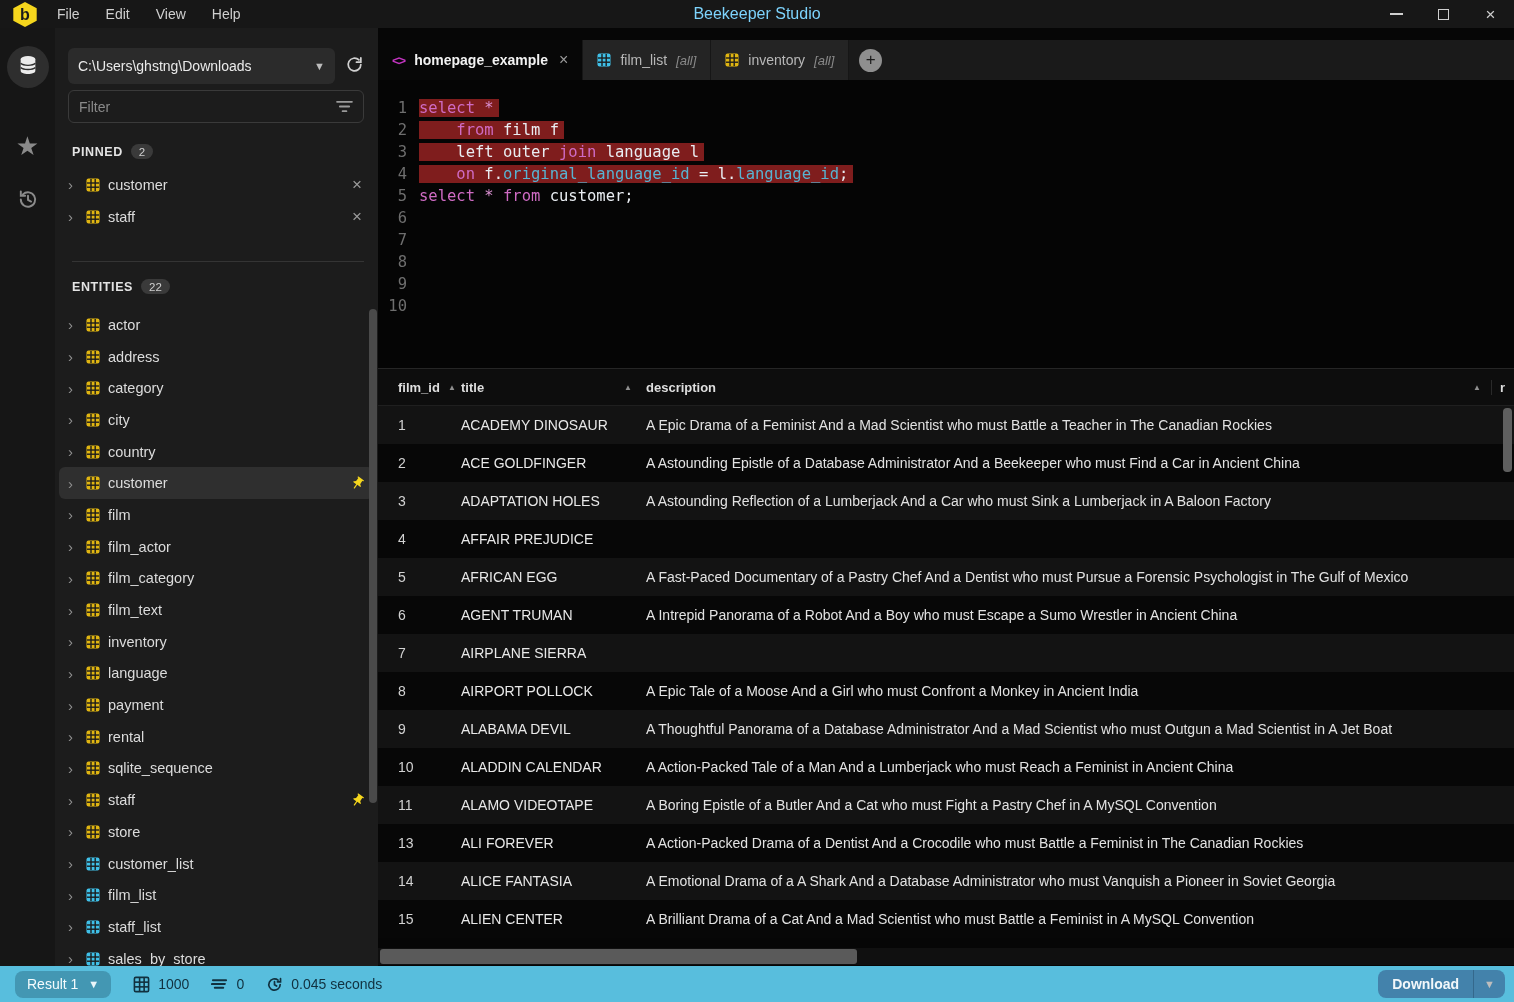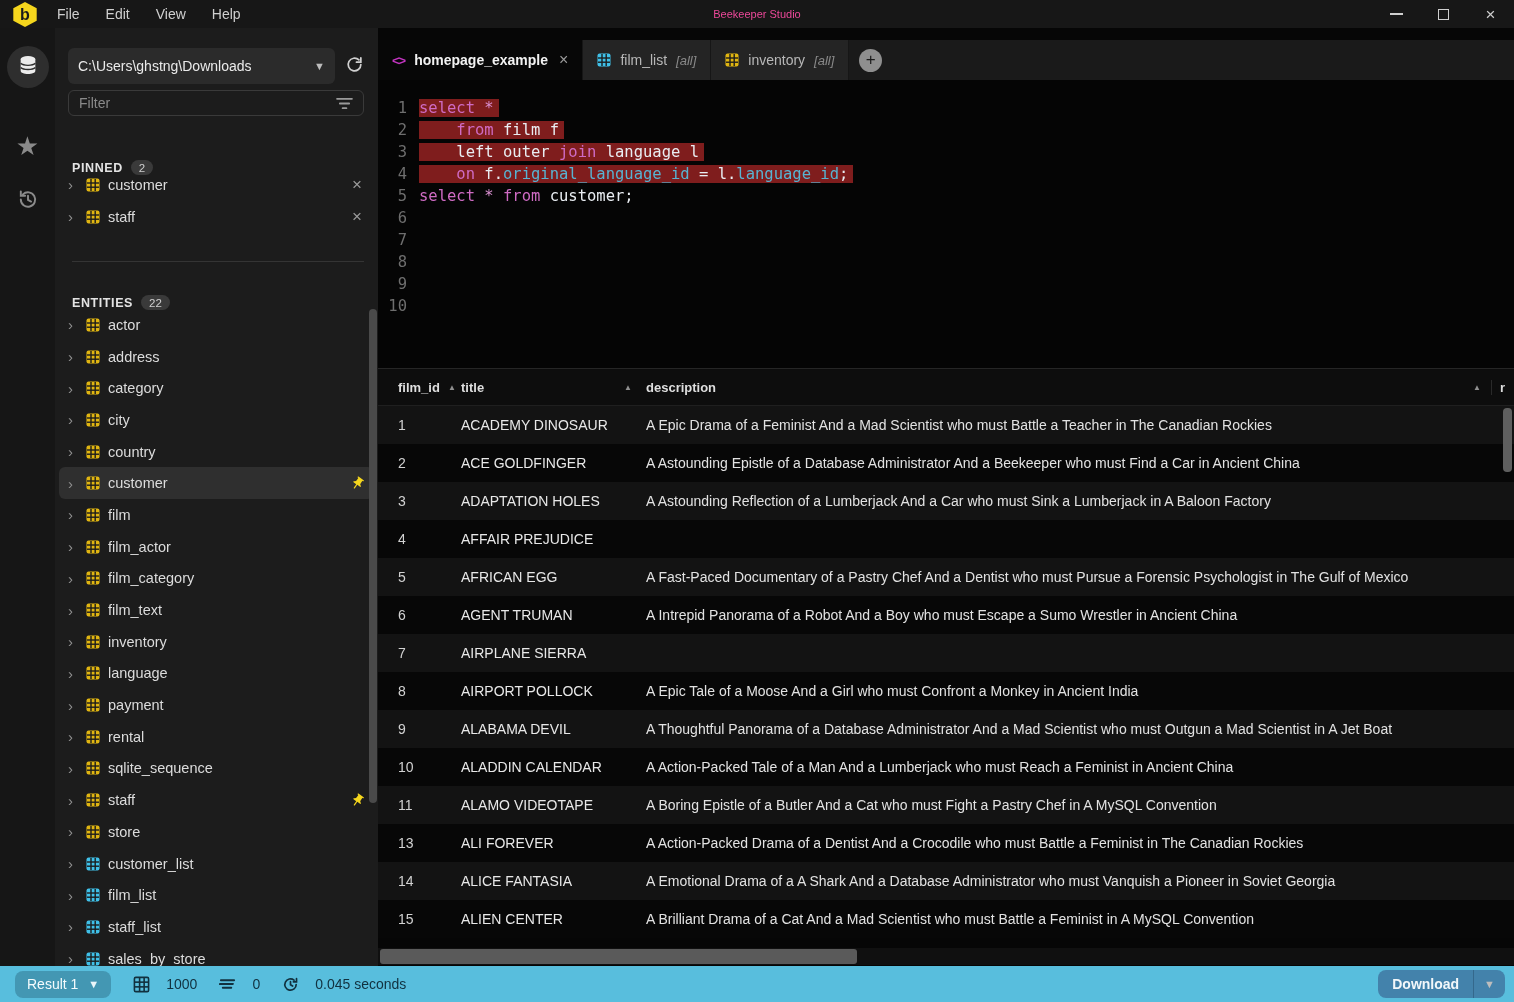"Beekeeper Studio" #win-title { color: #ec4899 -> #7dd3fc; font-size: 11px -> 16px }
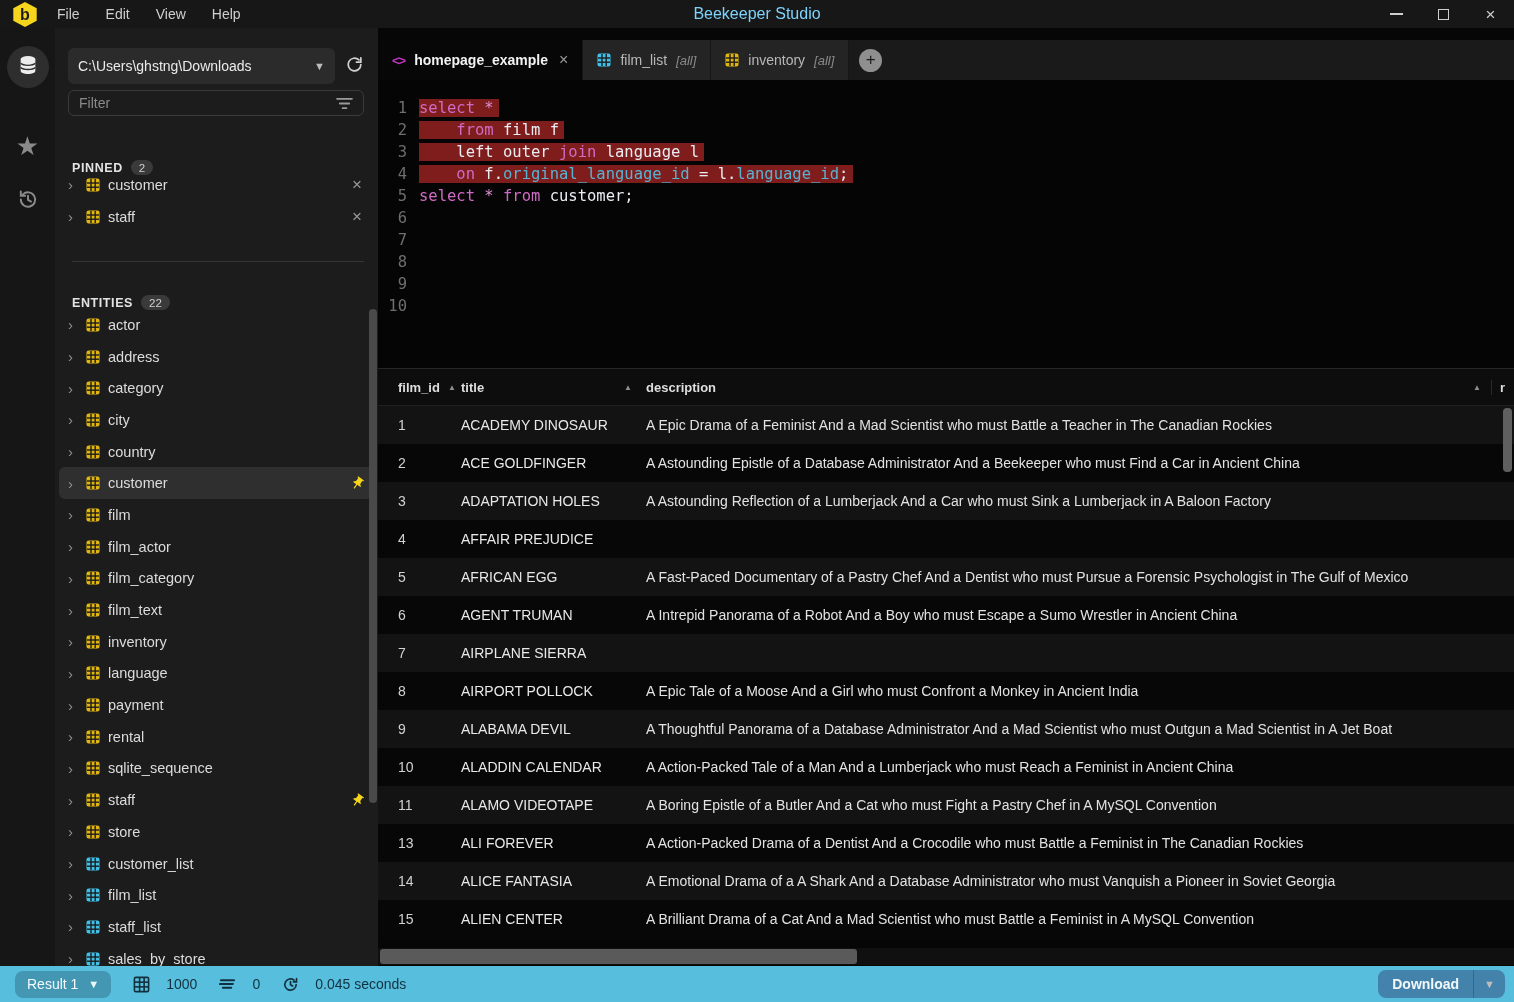"Filter" #filter-row { height: 26px -> 33px }
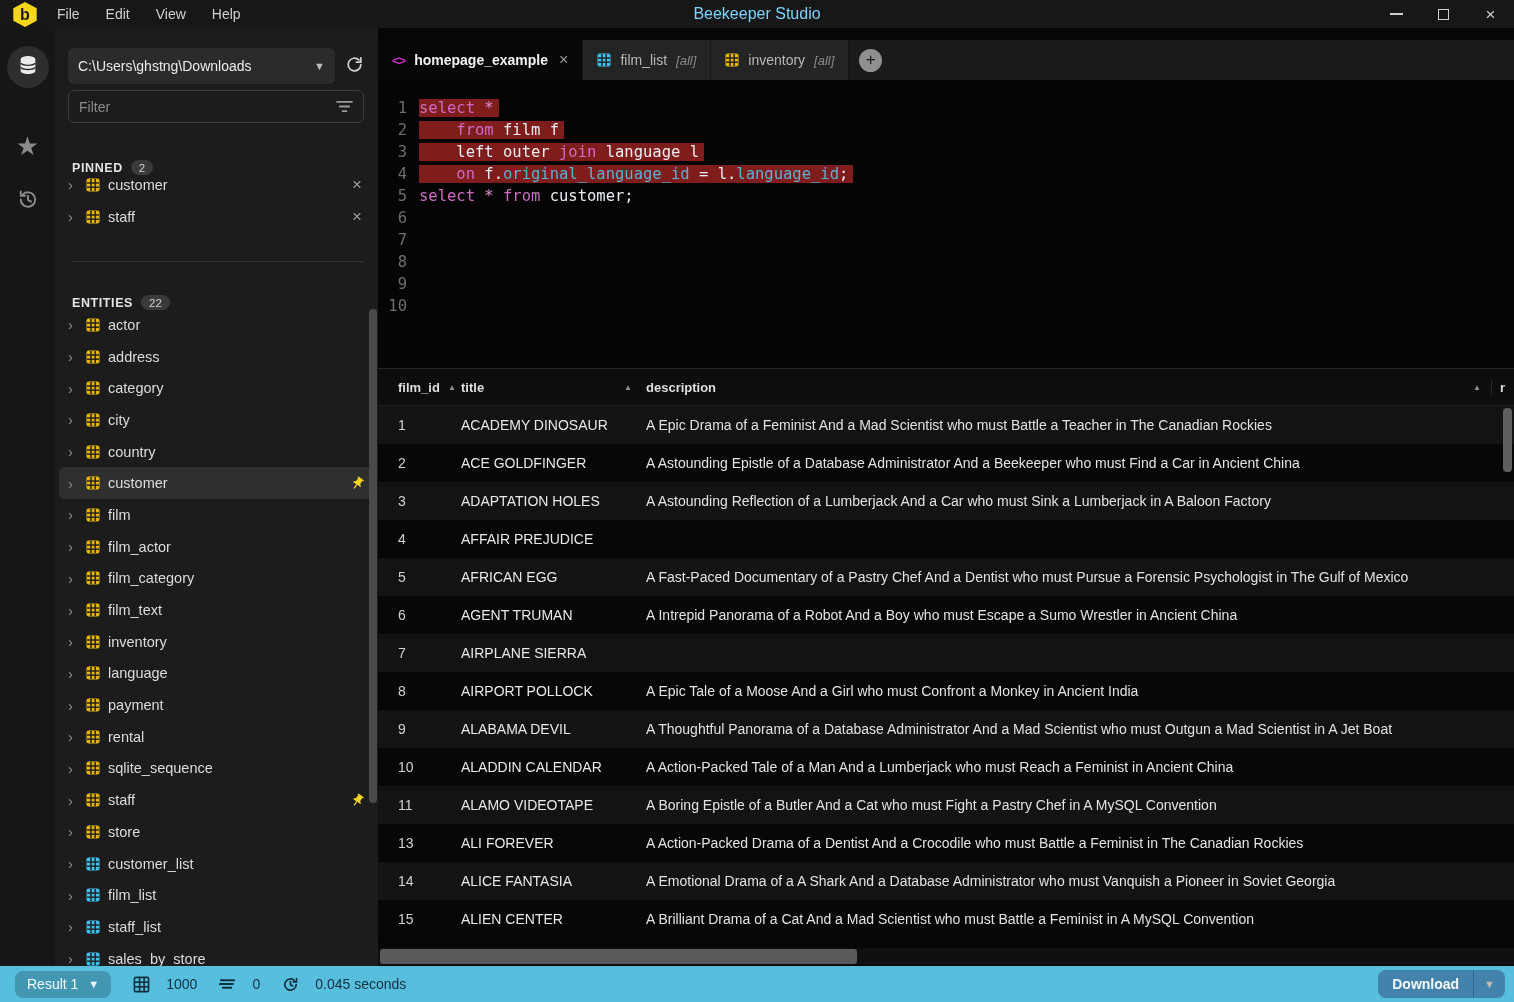"PINNED" .section-header { margin-top: 16px -> none }
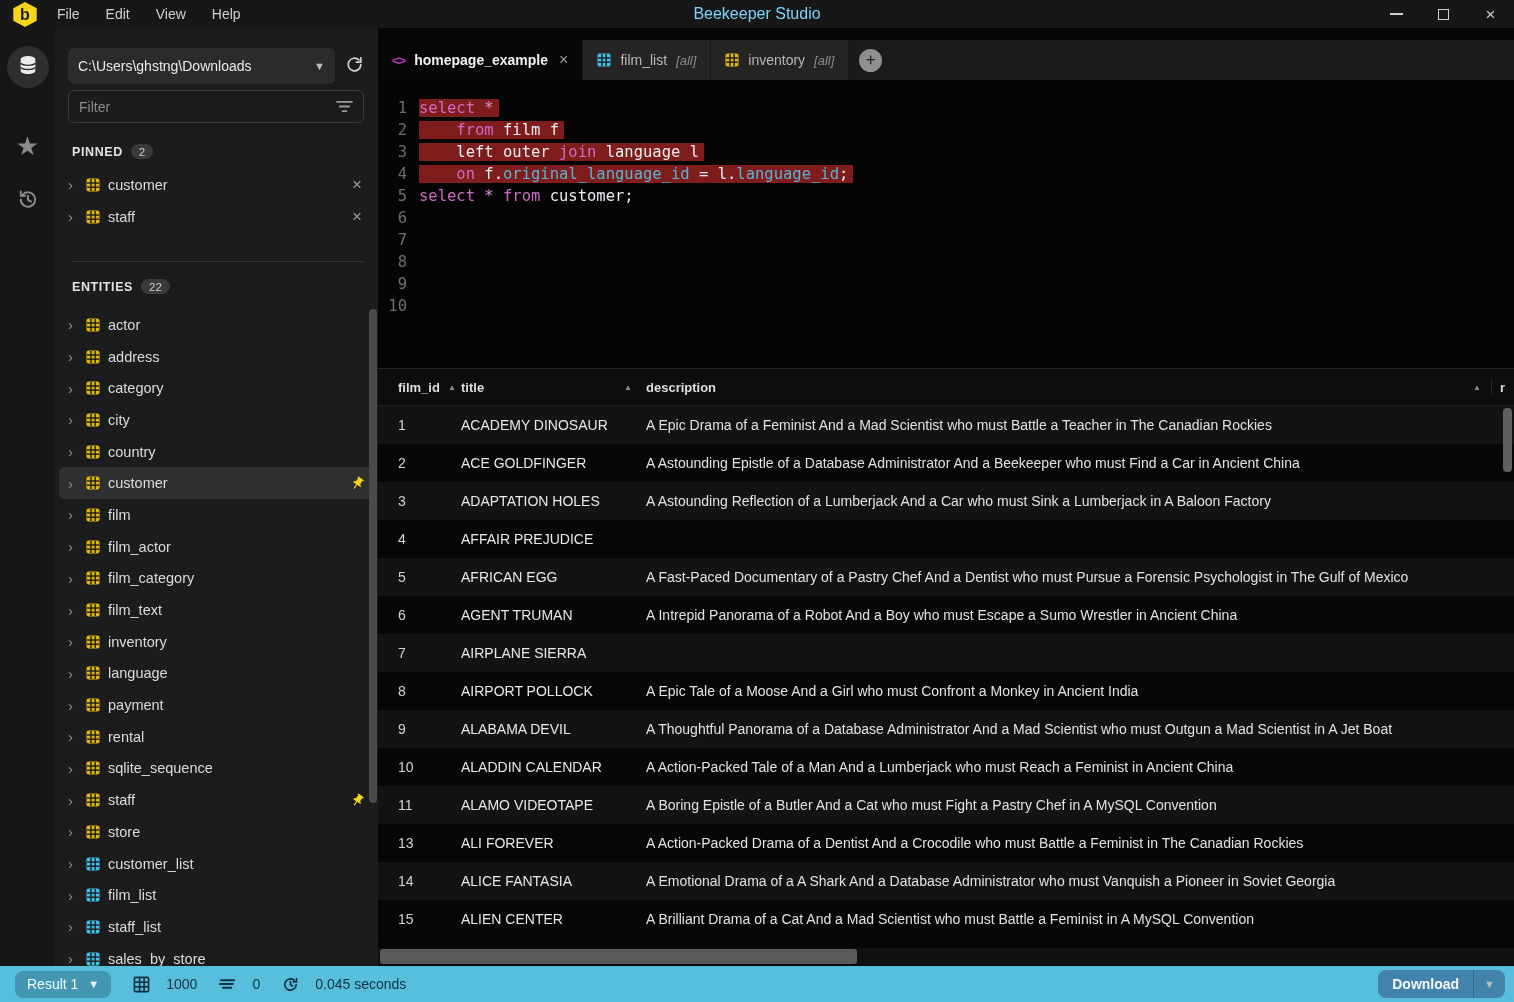"1000" .status-metric { gap: 16px -> 8px }
